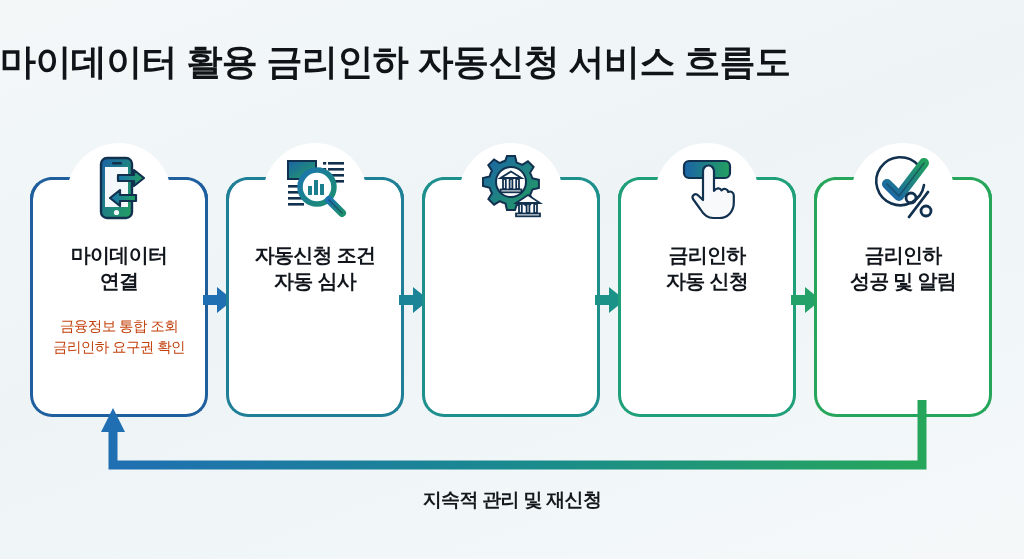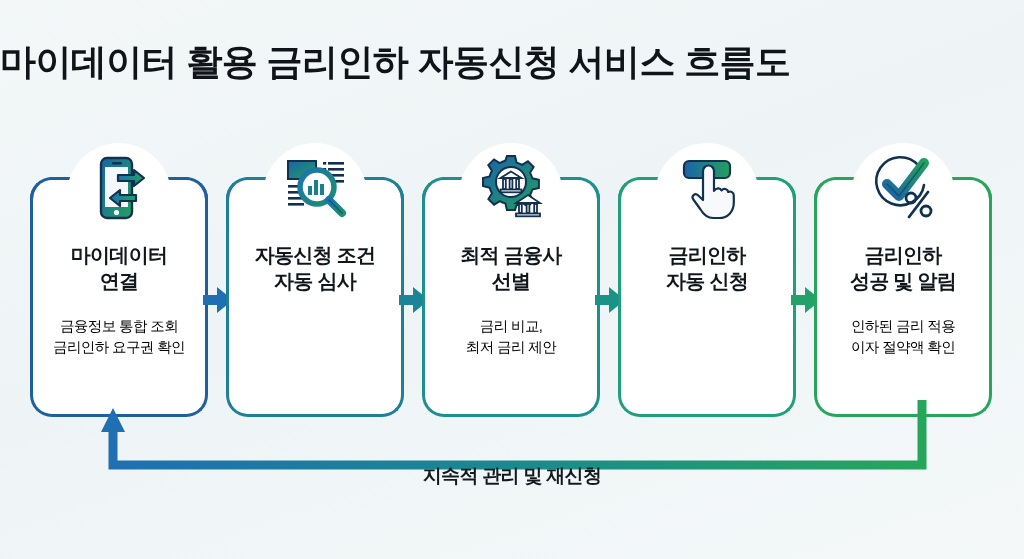"최적 금융사" div.labels { html: <div> <div>최적 금융사 선별</div> <div>금리 비교, 최저 금리 제안</div> </div> -> none }
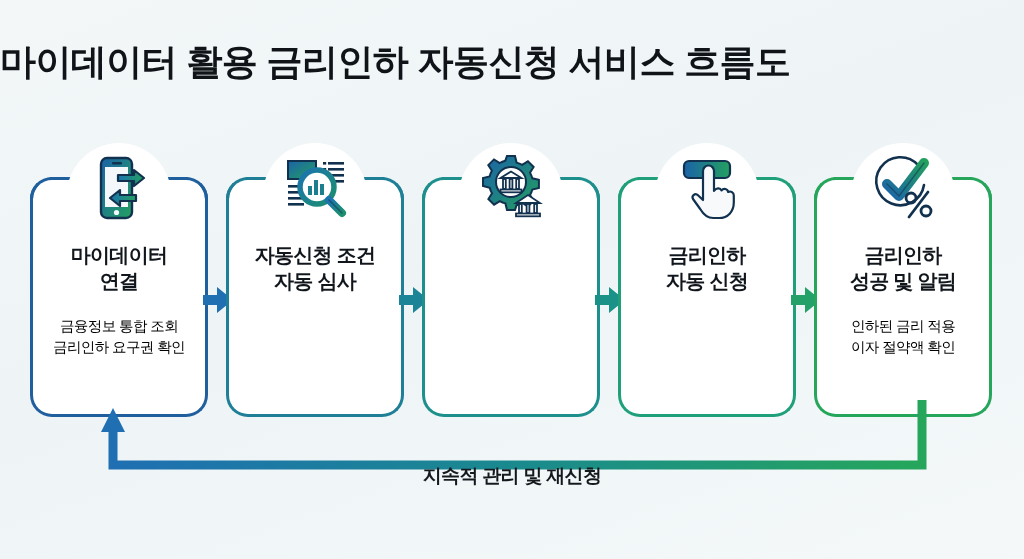"금융정보 통합 조회" .step-desc { color: #000000 -> #c2410c }
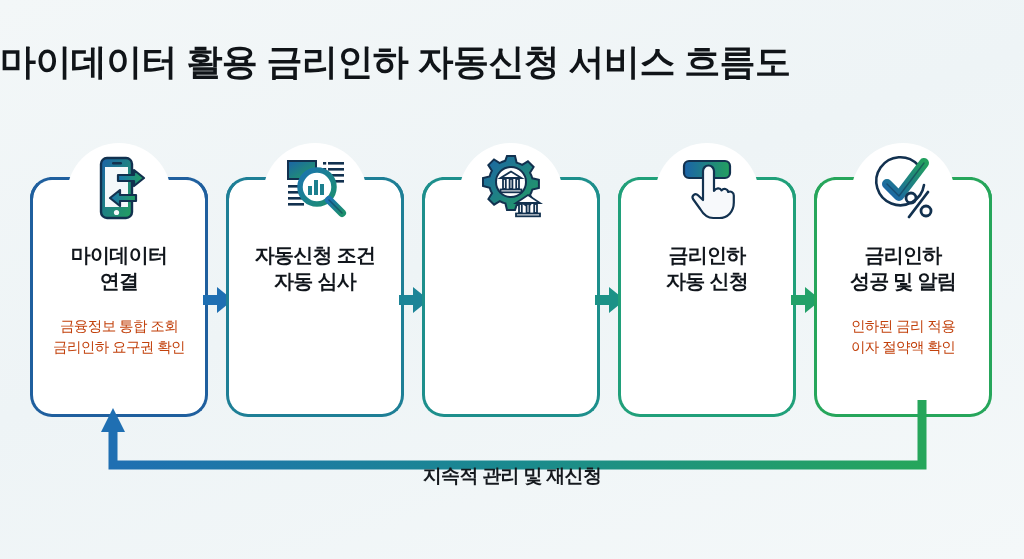"인하된 금리 적용" div.step-desc { html: <div>인하된 금리 적용 이자 절약액 확인</div> -> none }
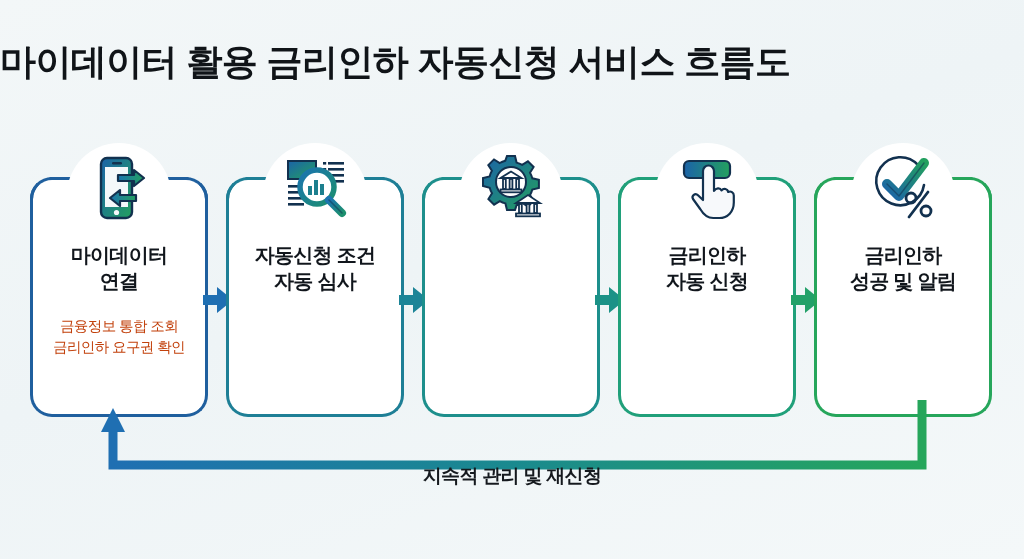"지속적 관리 및 재신청" .loop-label { top: 463px -> 487px }
